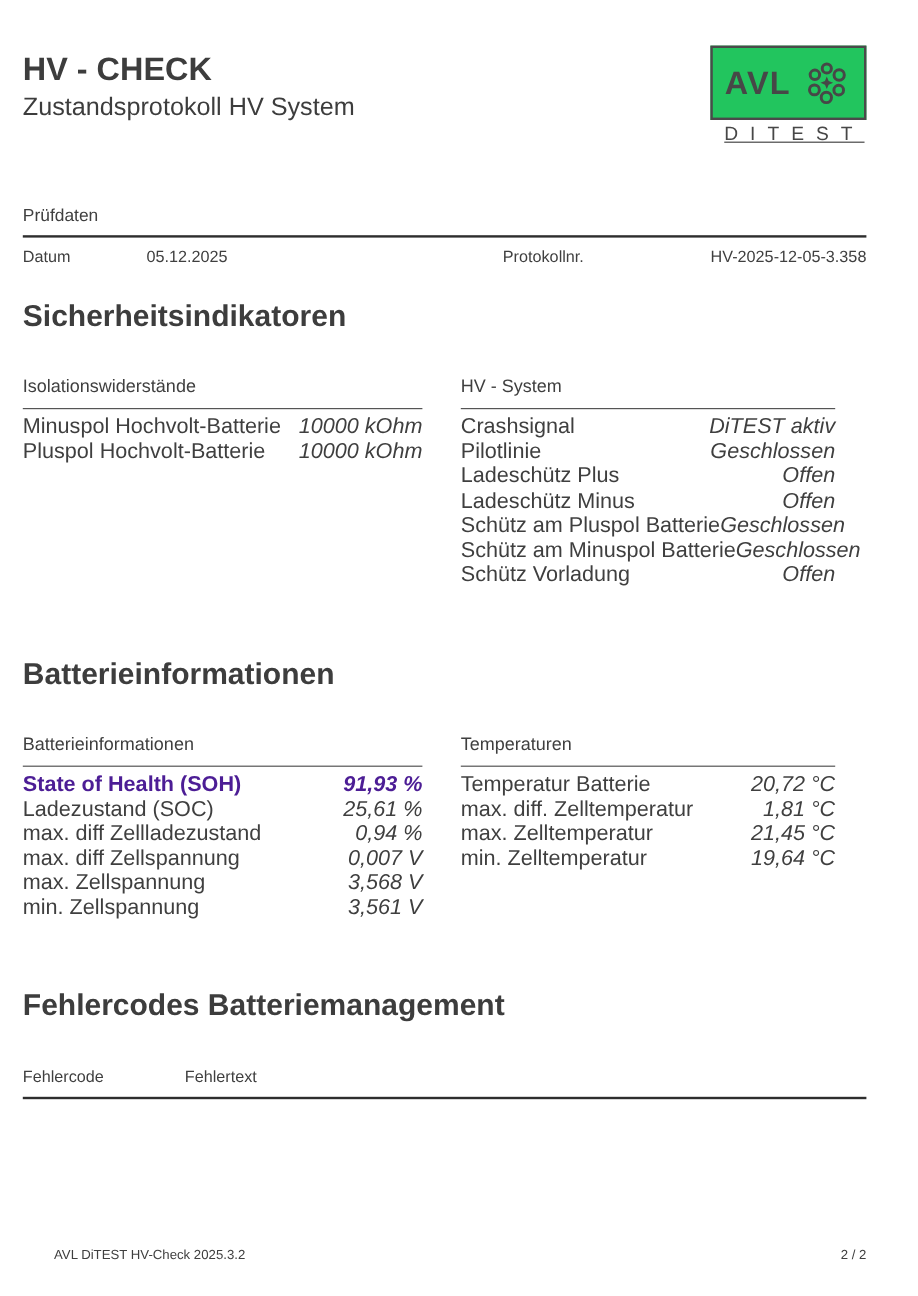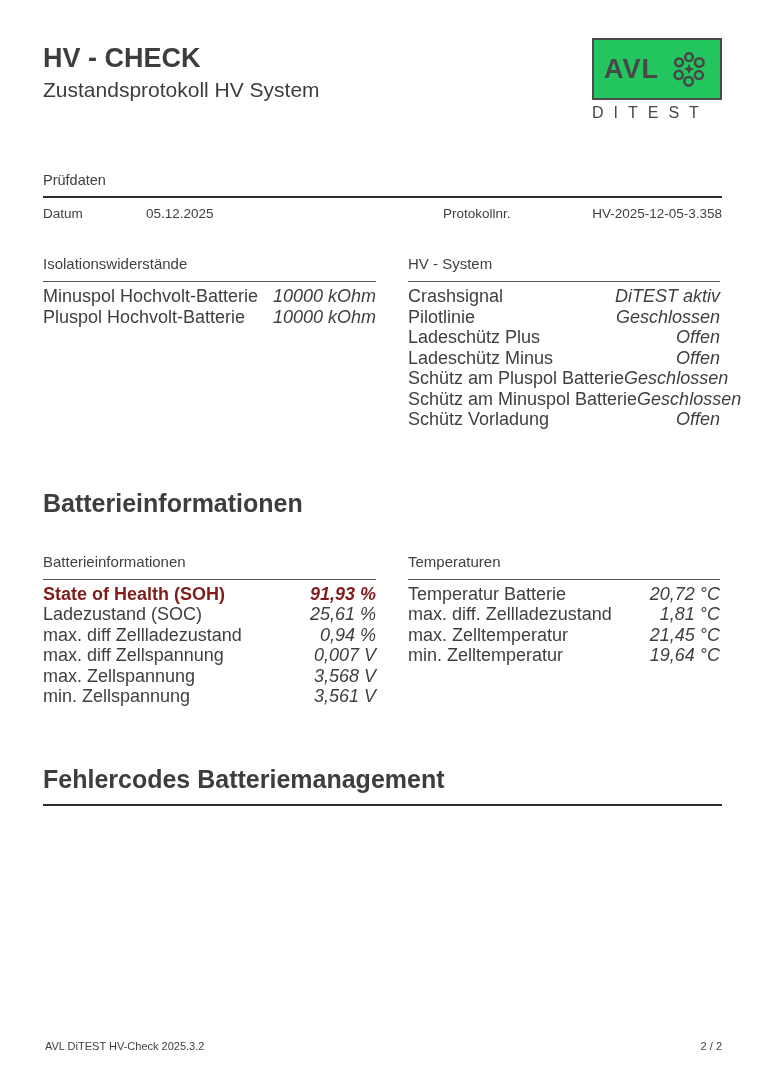"HV - CHECK" .page { padding: 44px 43px 0 43px -> 44px 43px 0 19px }
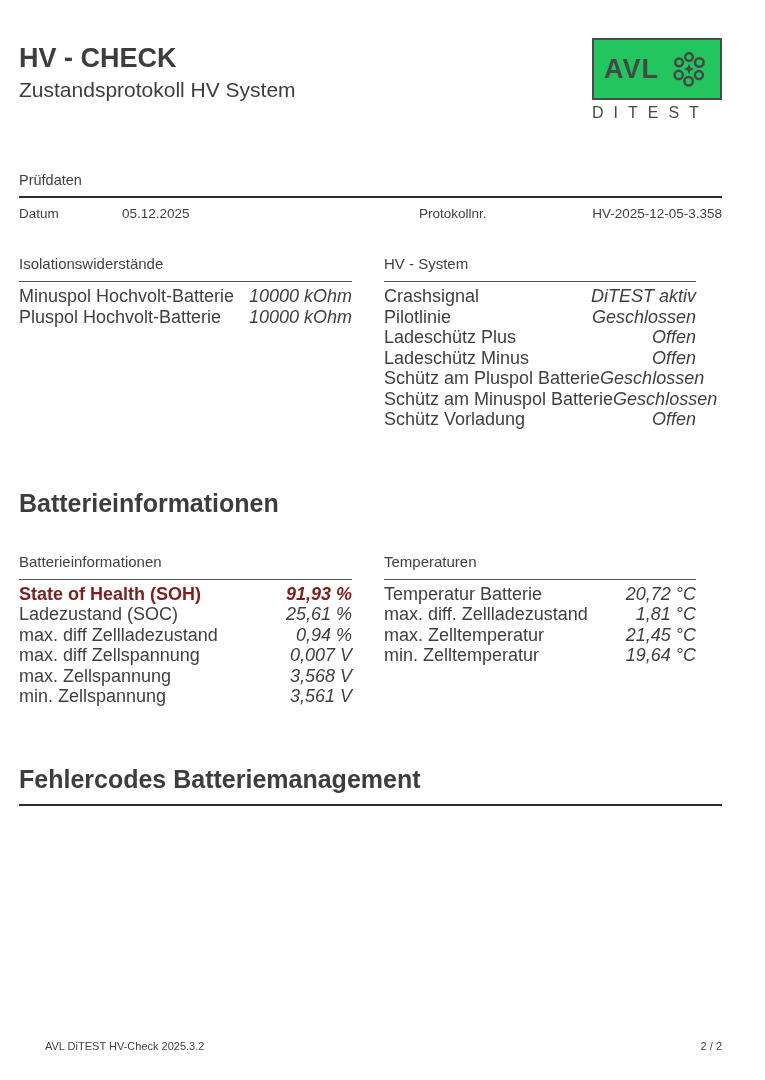"DITEST" .logo-sub { text-align: left -> center; text-decoration: none -> underline }
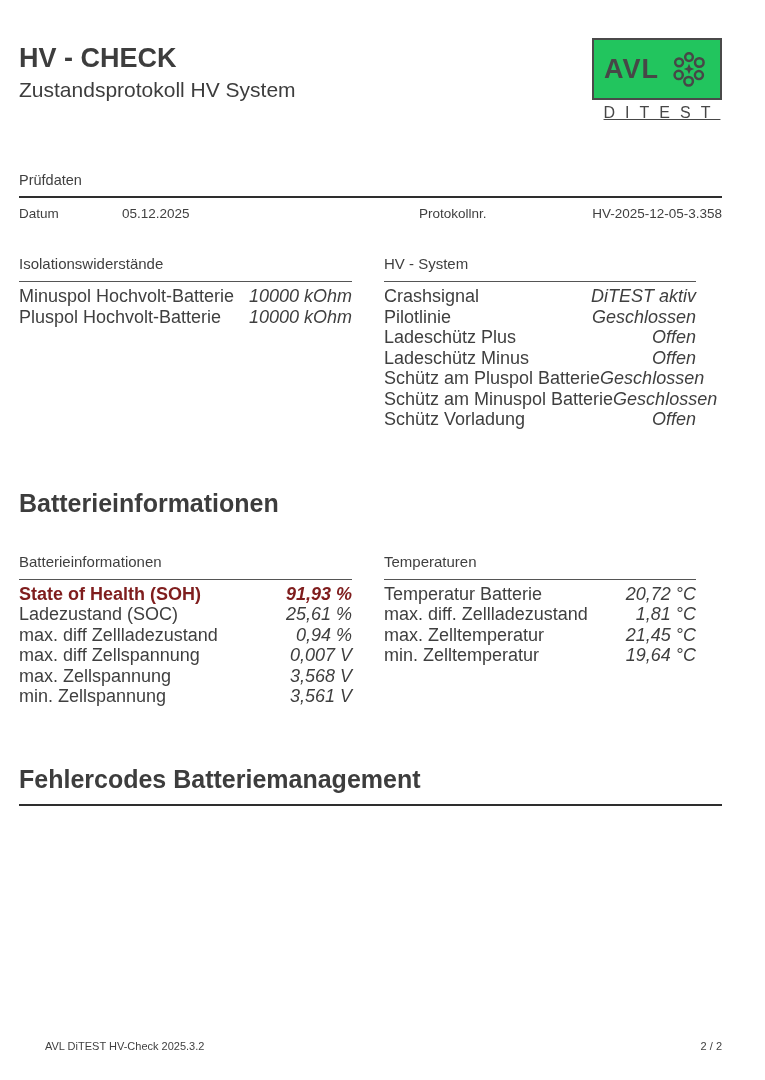"Sicherheitsindikatoren" div.section-heading { html: none -> <div>Sicherheitsindikatoren</div> }
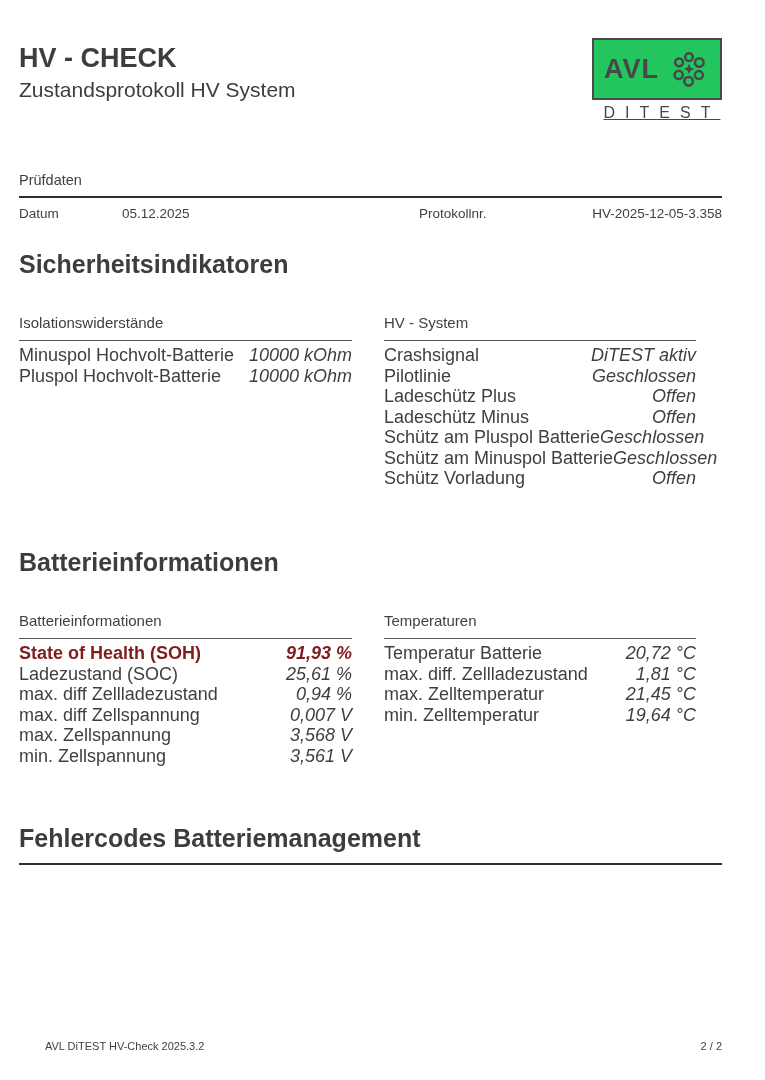"State of Health (SOH)" .trow.bold { color: #7f1d1d -> #4c1d95 }
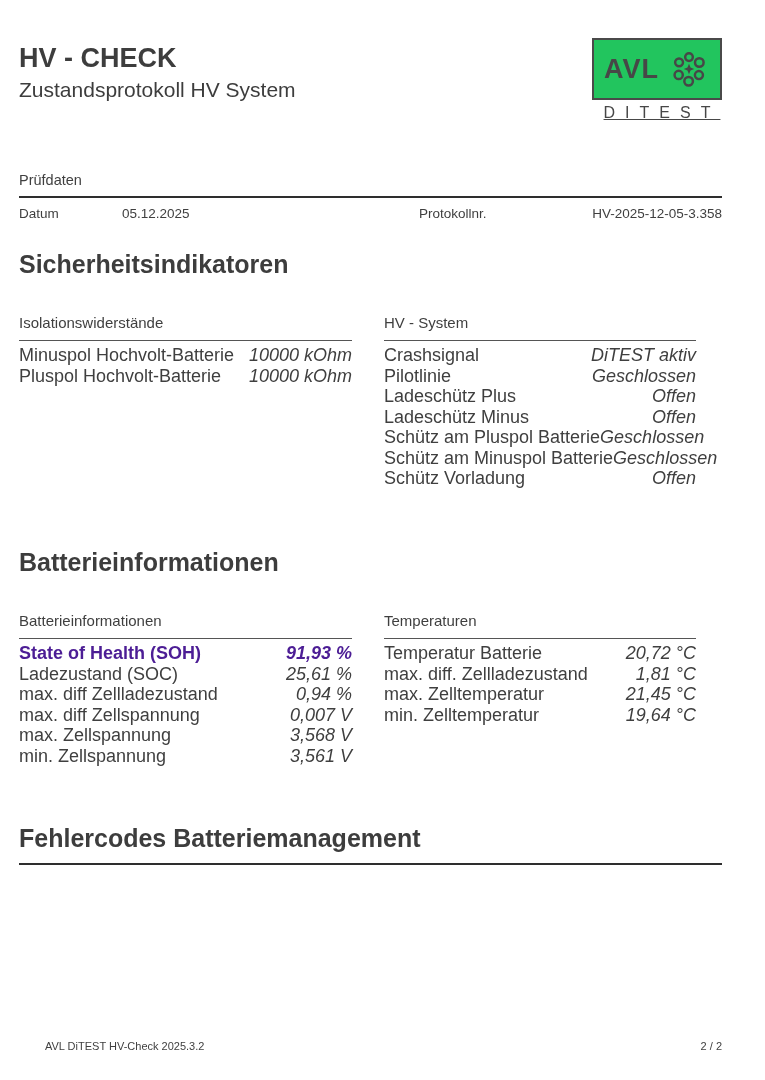"max. diff. Zellladezustand" span.tl { text: Zellladezustand -> Zelltemperatur }
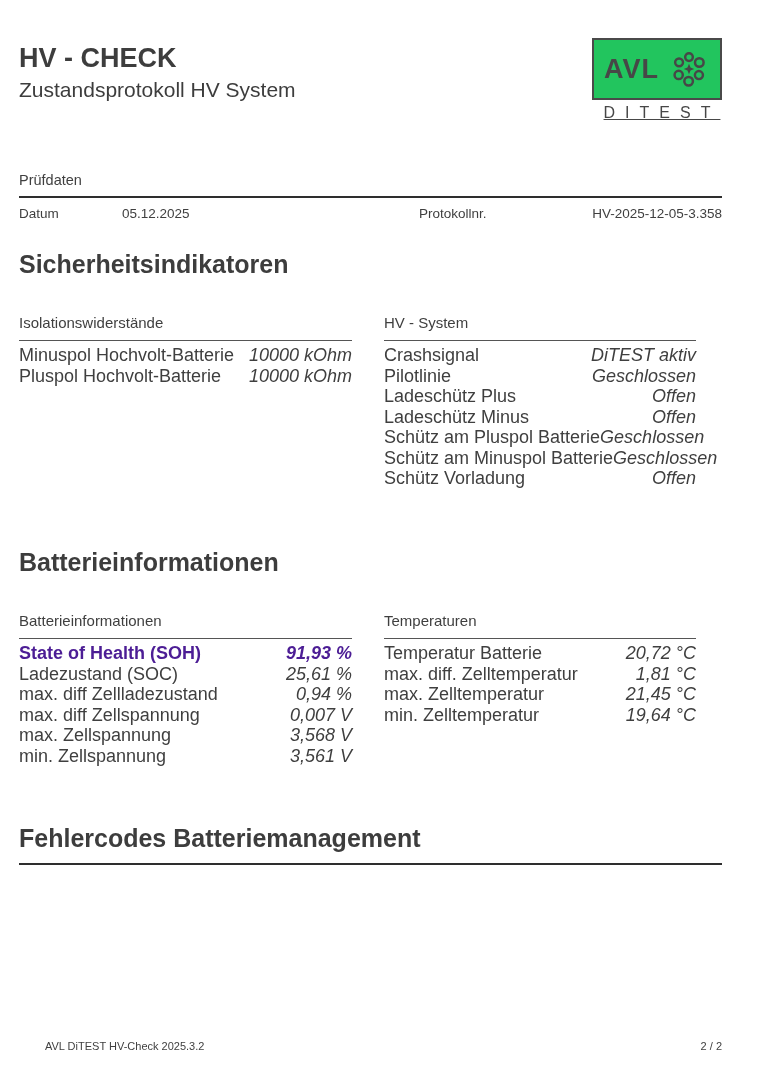"Fehlercode" div.fe-header { html: none -> <div> <span>Fehlercode</span> <span>Fehlertext</span> </div> }
